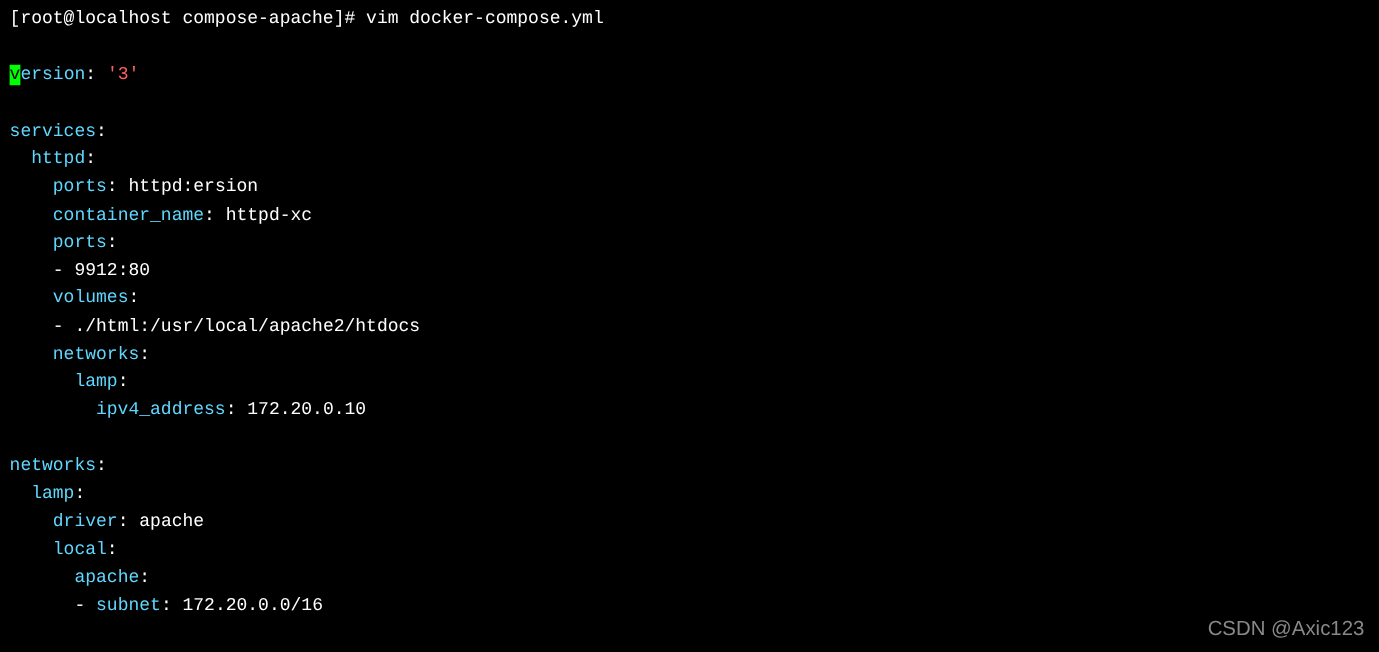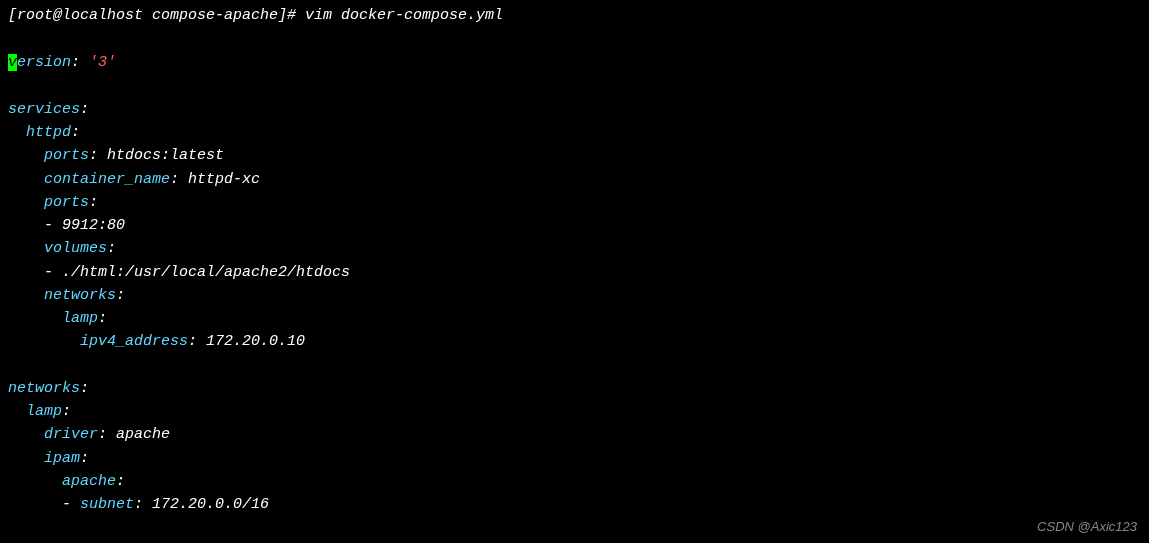"[root@localhost compose-apache]# vim" * { font-style: italic -> none }
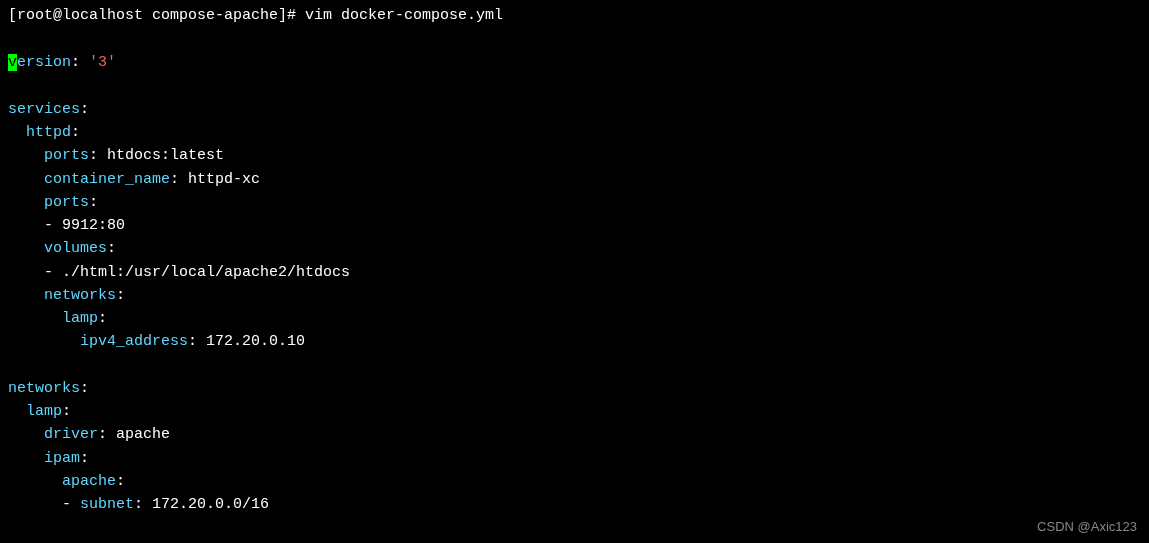"htdocs:latest" span.value { text: htdocs:latest -> httpd:ersion }
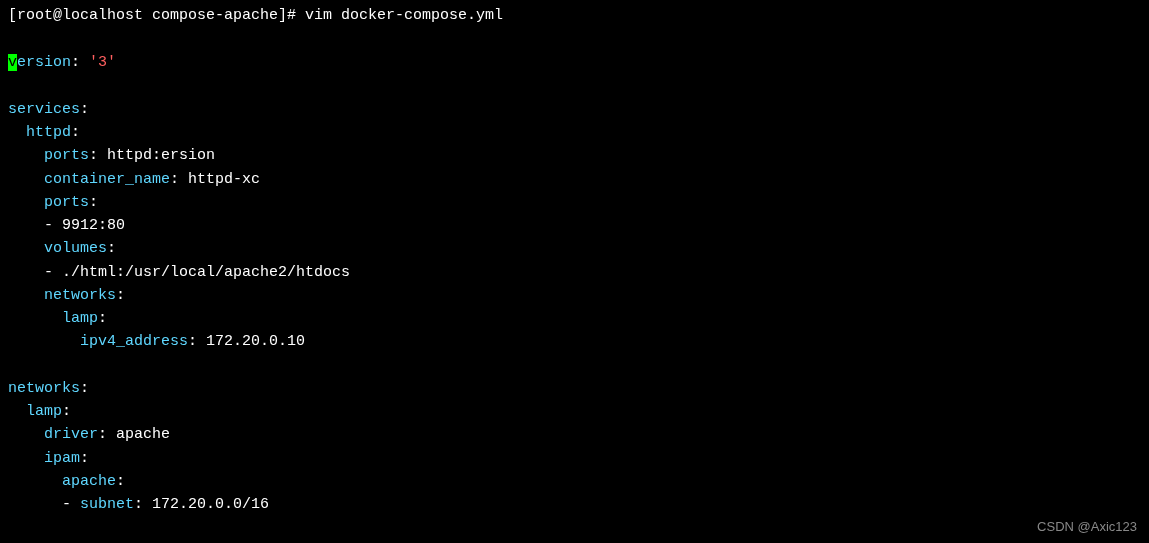"ipam" span.key { text: ipam -> local }
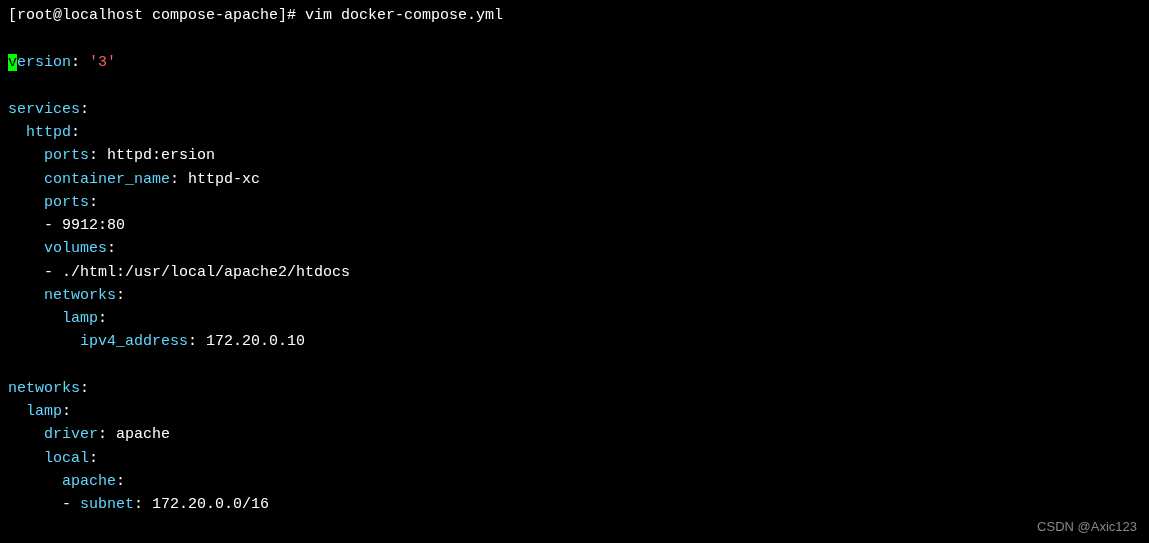"CSDN @Axic123" .watermark { font-size: 13px -> 17px }
